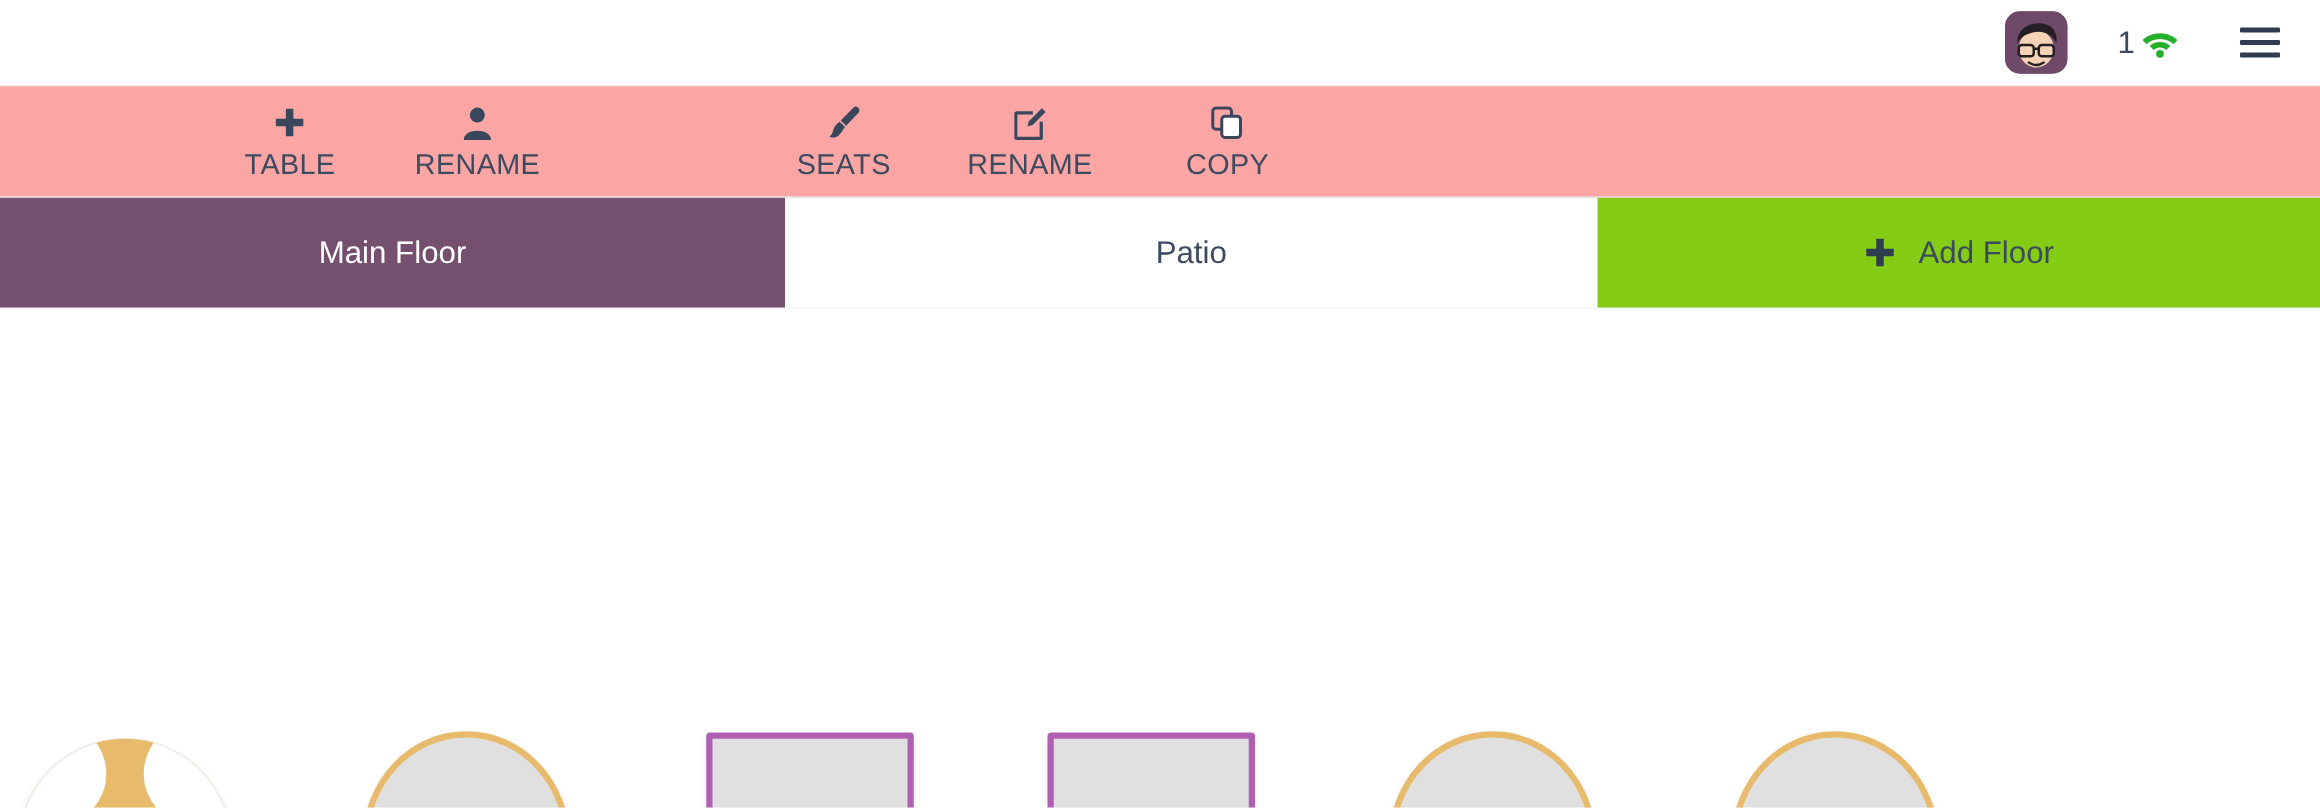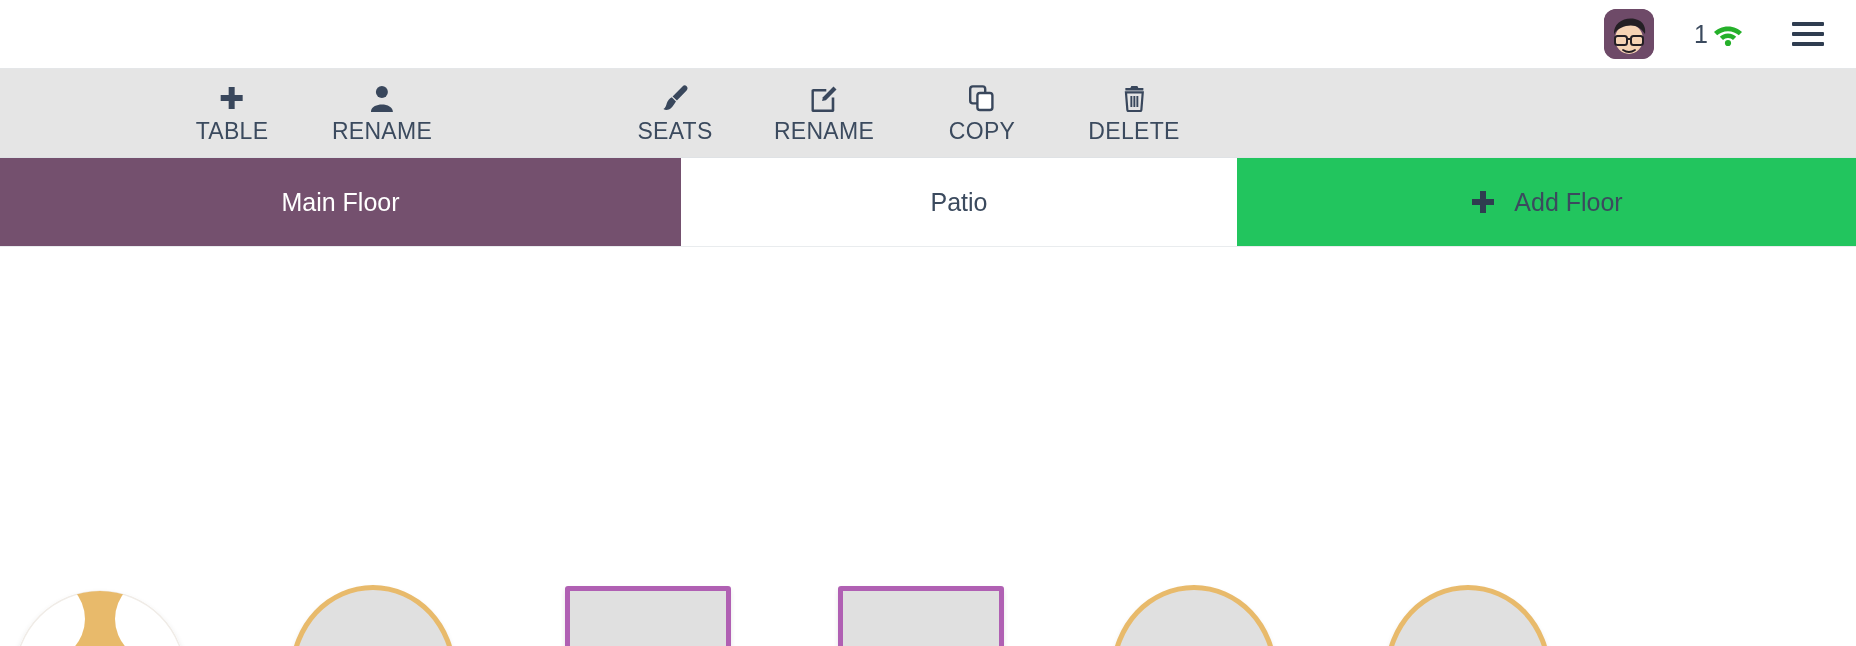"TABLE" .toolbar { background: #e5e5e5 -> #fca5a5 }
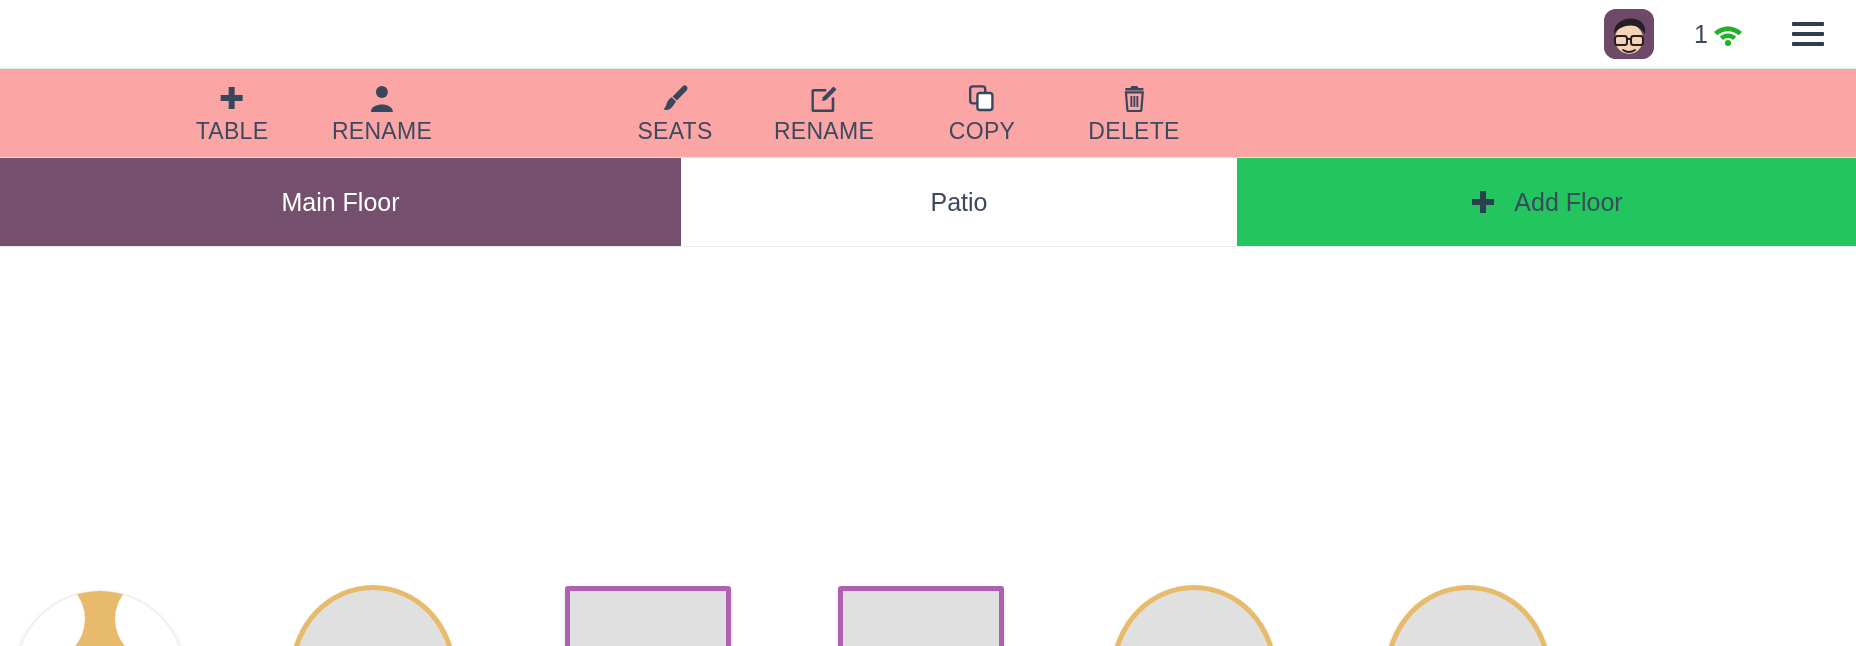"DELETE" div.tool { html: <div> <span> <svg> <path></path> <path></path> <line></line> <line></line> <line></line> </svg> </span> <span>DELETE</span> </div> -> none }
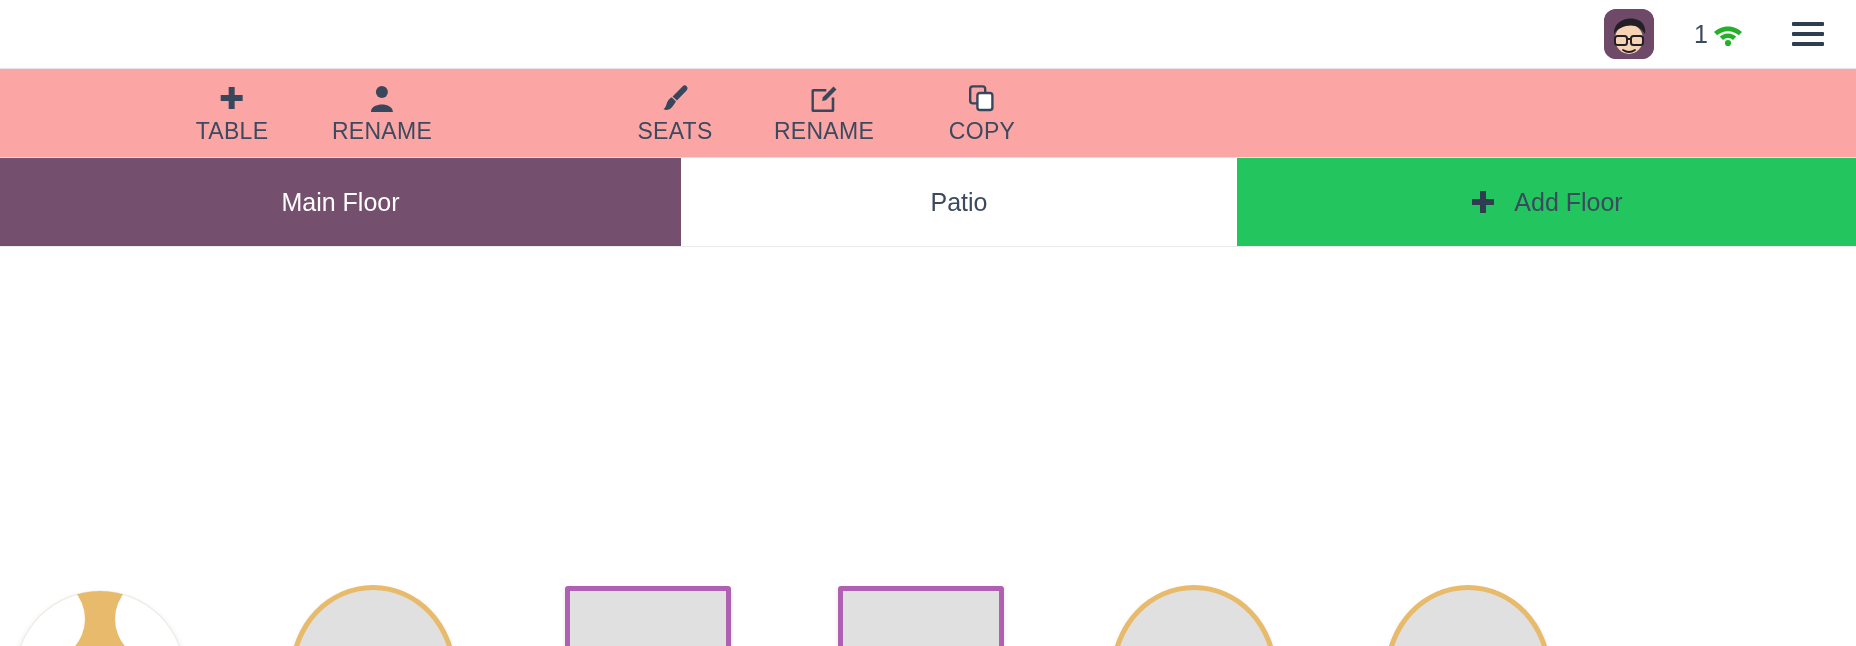"Main Floor" .floortab.main { width: 681px -> 628px }
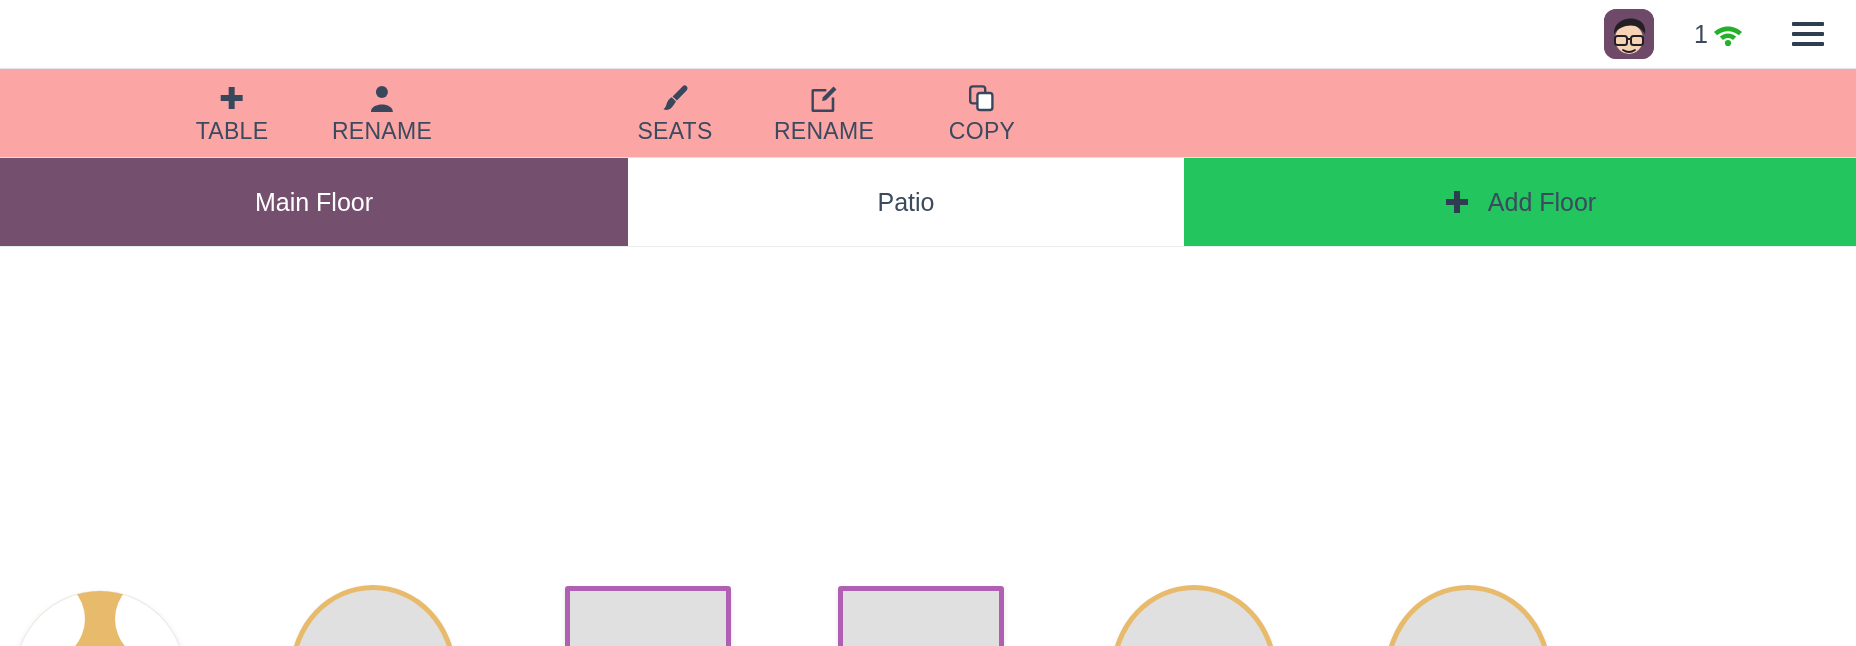"Patio" .floortab.patio { width: 556px -> 650px }
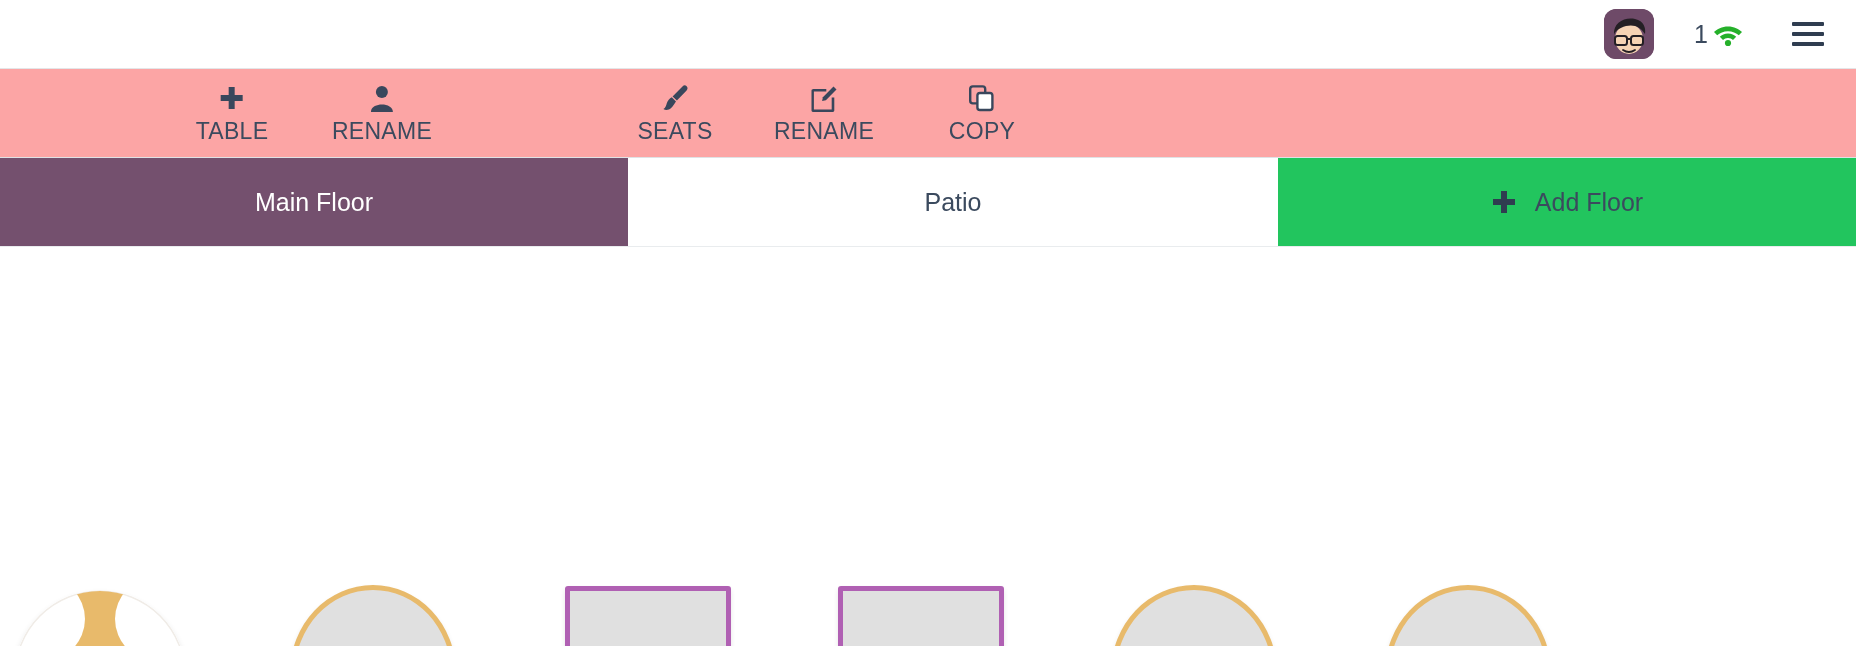"Add Floor" .addfloor { background: #22c55e -> #84cc16 }
